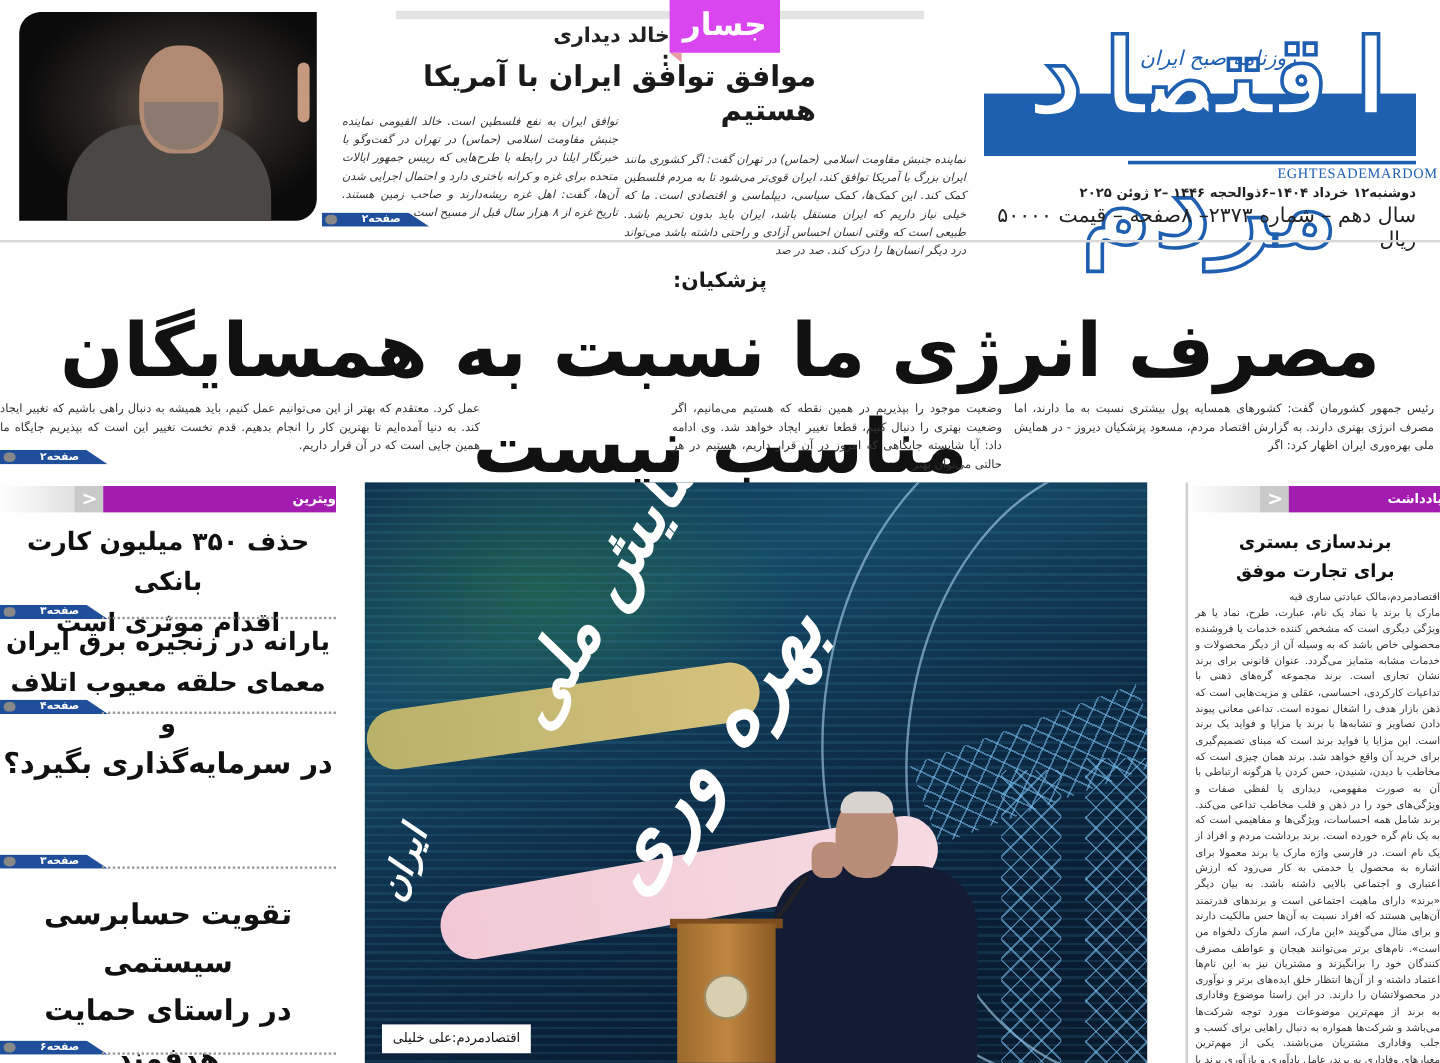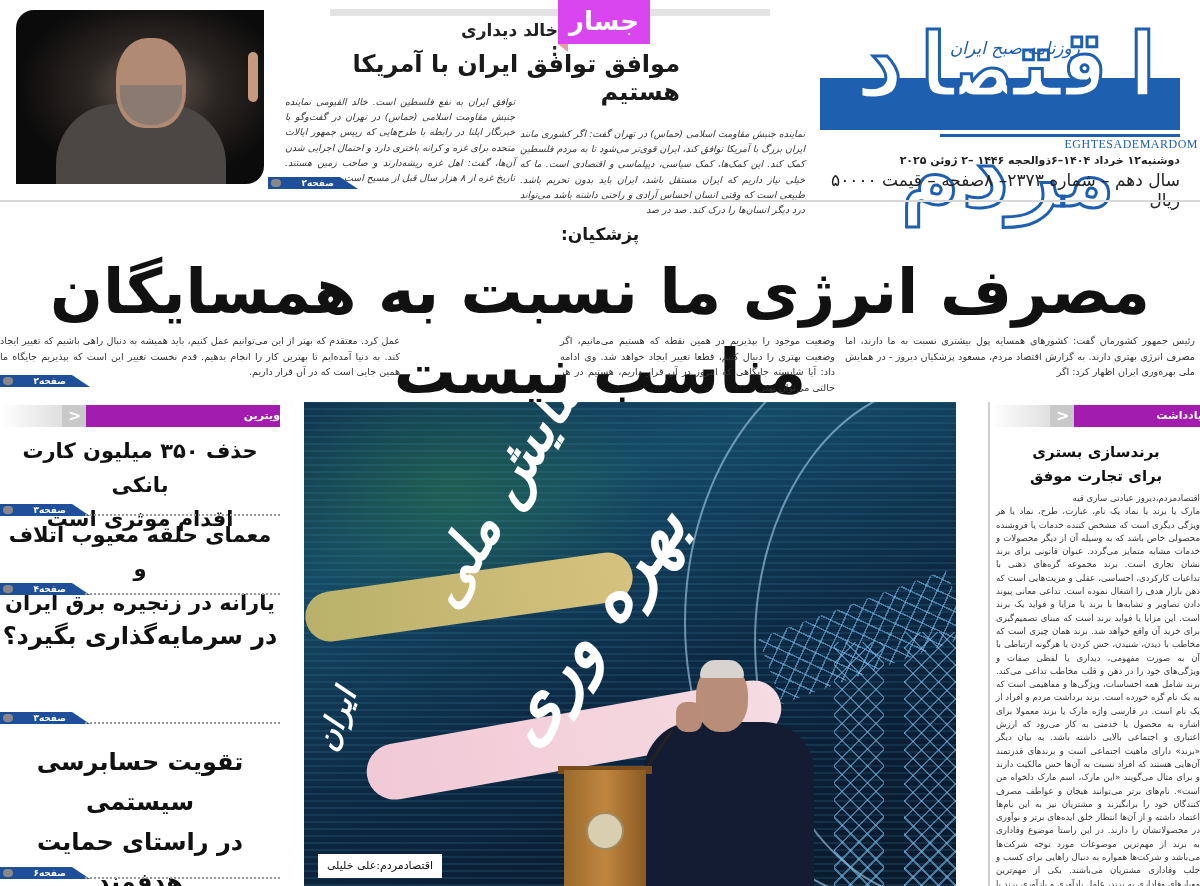"اقتصادمردم،دیروز عبادتی ساری قیه" div { text: دیروز -> مالک }
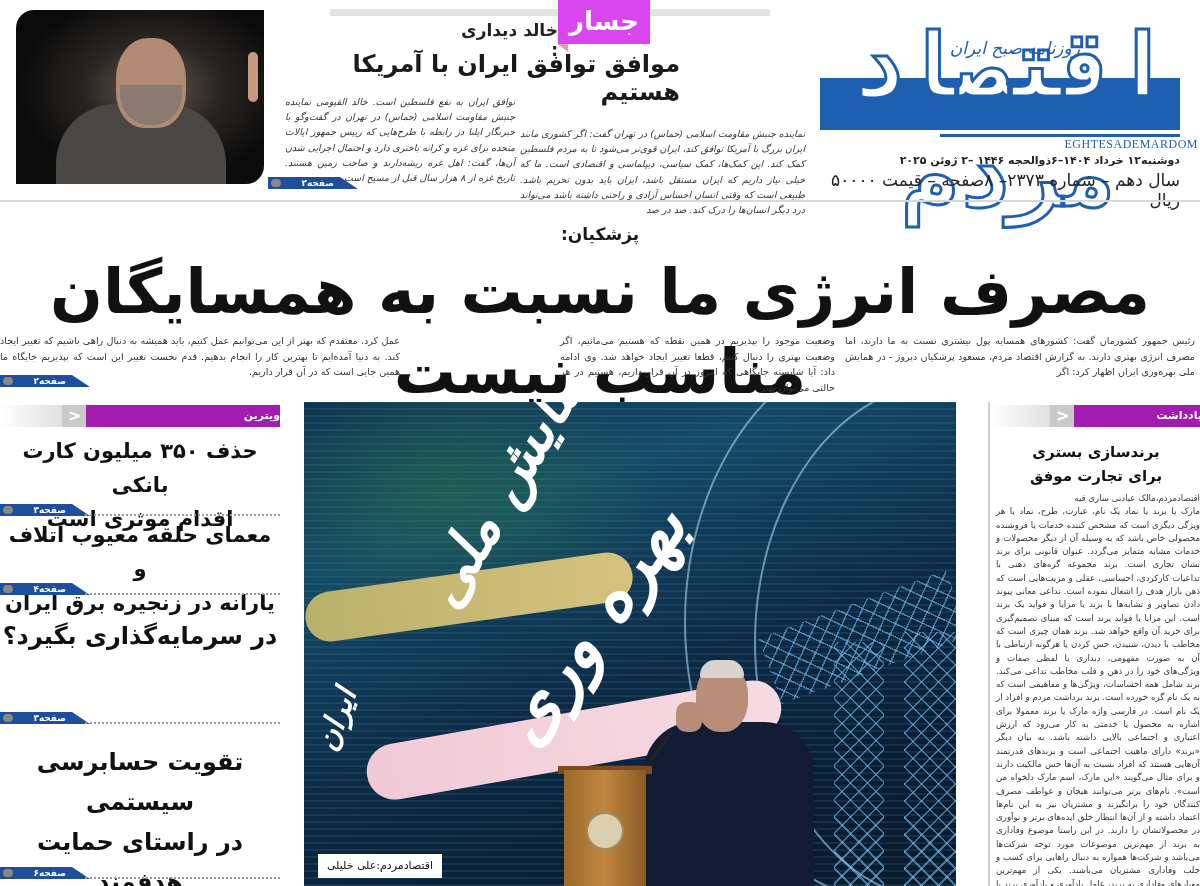"معمای حلقه معیوب اتلاف و" div { order: before "یارانه در زنجیره برق ایران" -> after "یارانه در زنجیره برق ایران" }
